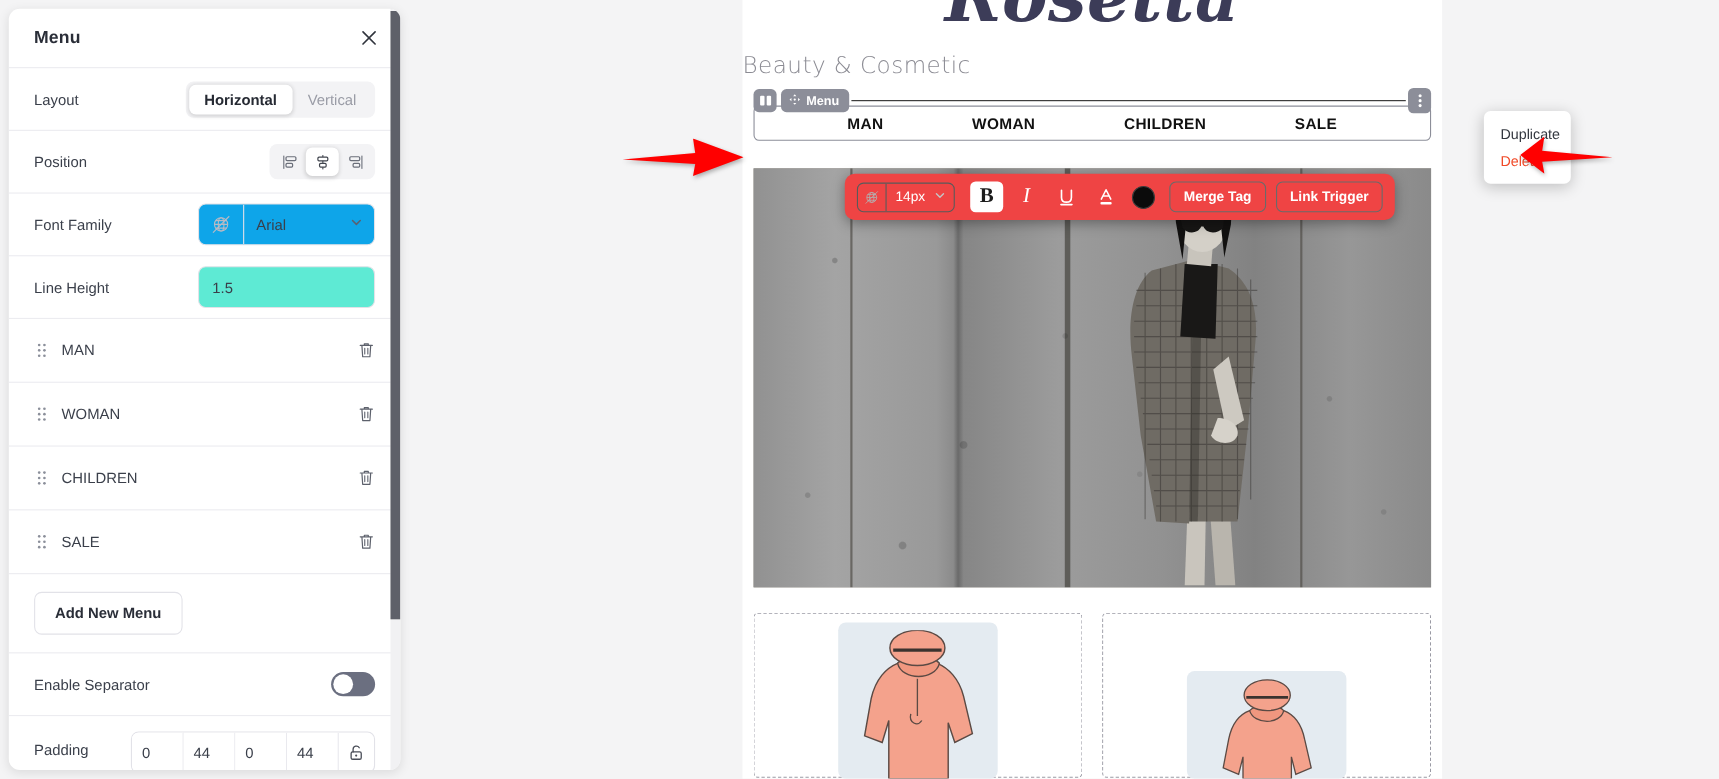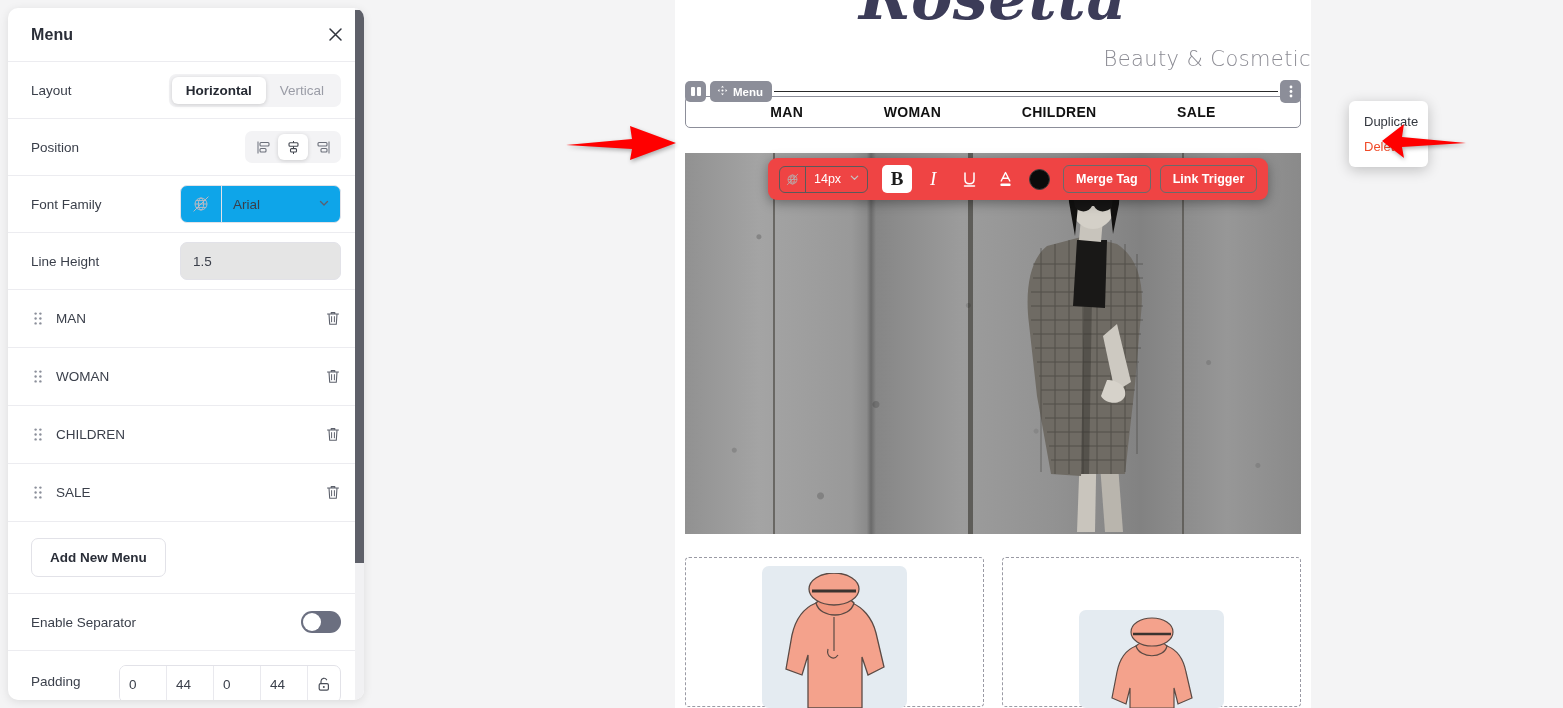"Beauty & Cosmetic" .brand-sub { text-align: right -> left }
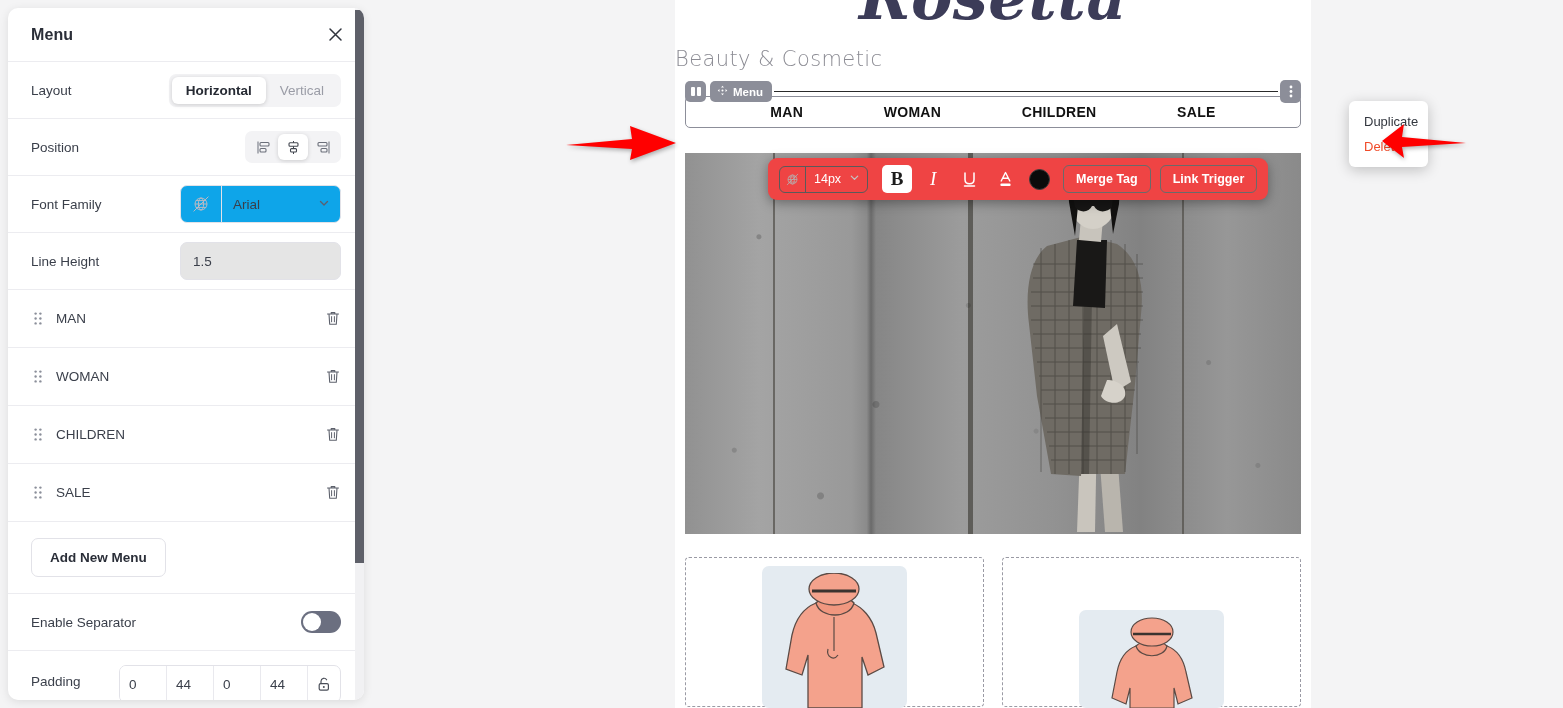"1.5" .input-box { background: #e5e5e5 -> #5eead4 }
